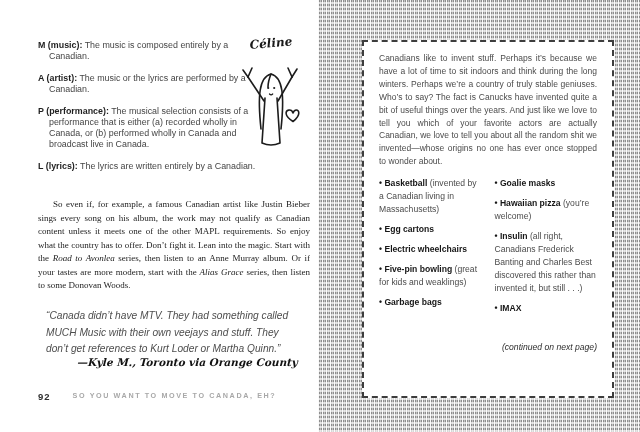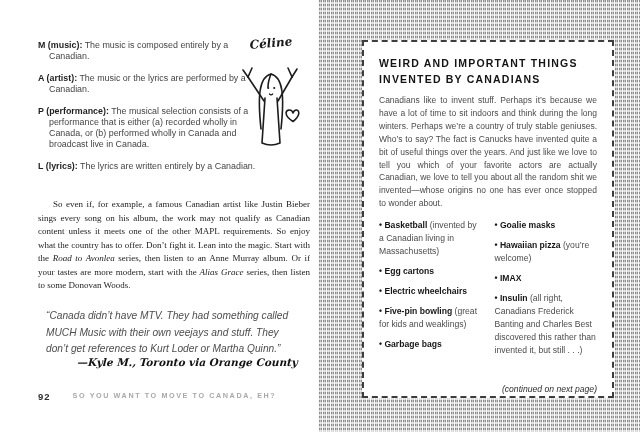"WEIRD AND IMPORTANT THINGS" h2.box-title { html: <h2> <span>WEIRD AND IMPORTANT THINGS</span> <span>INVENTED BY CANADIANS</span> </h2> -> none }
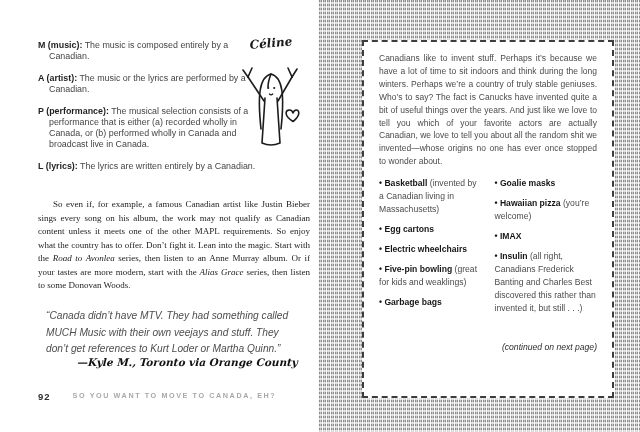"• IMAX" p.li { order: before "• Insulin (all right, Canadians" -> after "• Insulin (all right, Canadians" }
